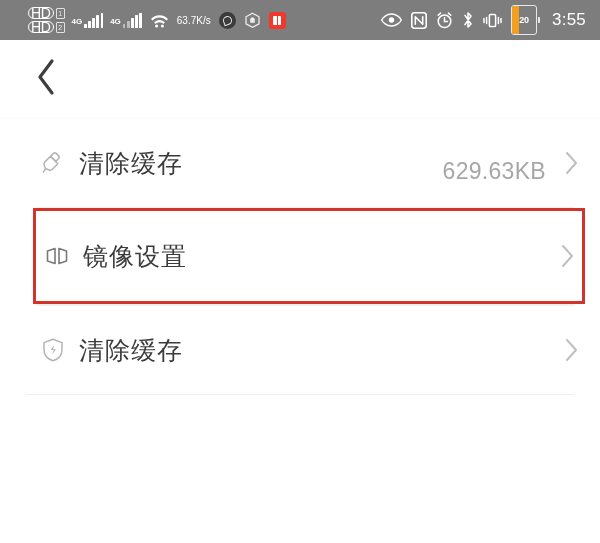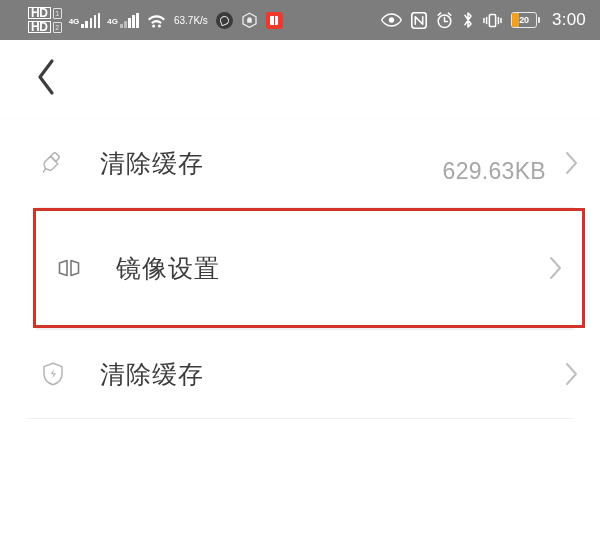"HD" .hd-badge { border-radius: 0 -> 6px; font-size: 12px -> 14px; font-weight: 700 -> 400 }
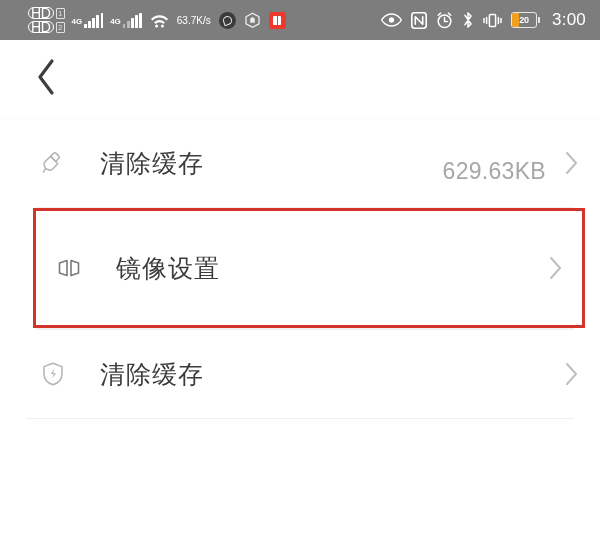"20" .batt-body { height: 16px -> 30px }
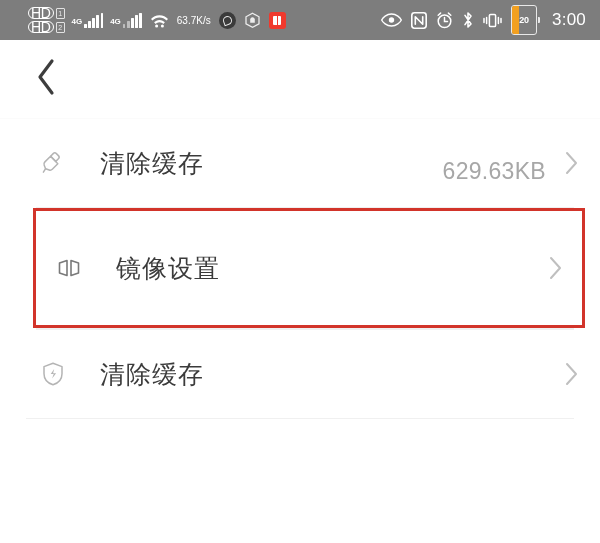"3:00" span.clock { text: 3:00 -> 3:55 }
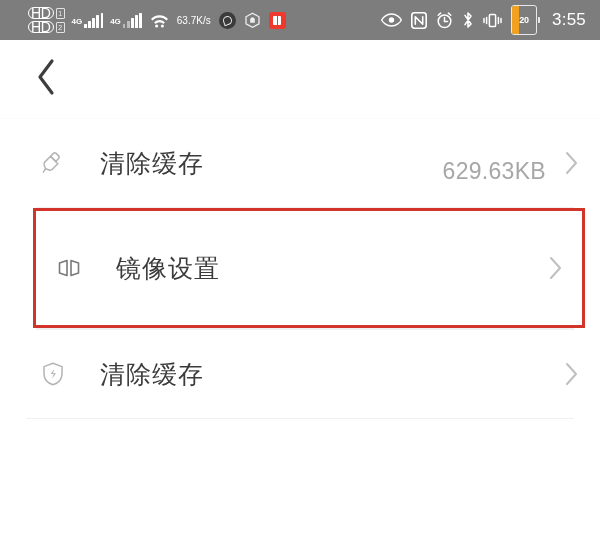"清除缓存" .row-label { margin-left: 30px -> 9px }
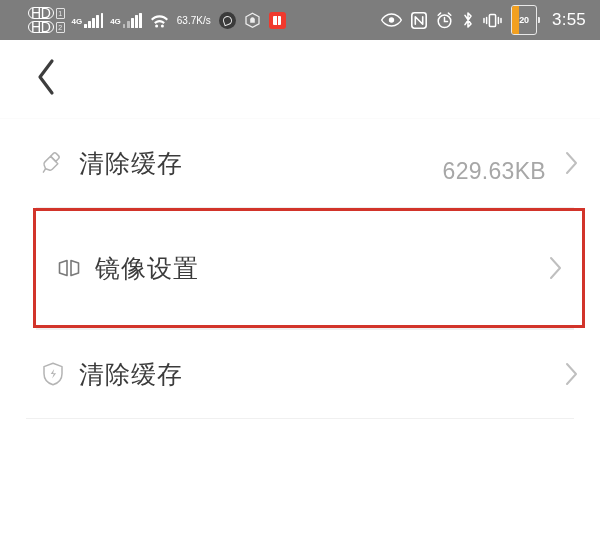"镜像设置" .hl-wrap { padding: 16px -> 4px }
